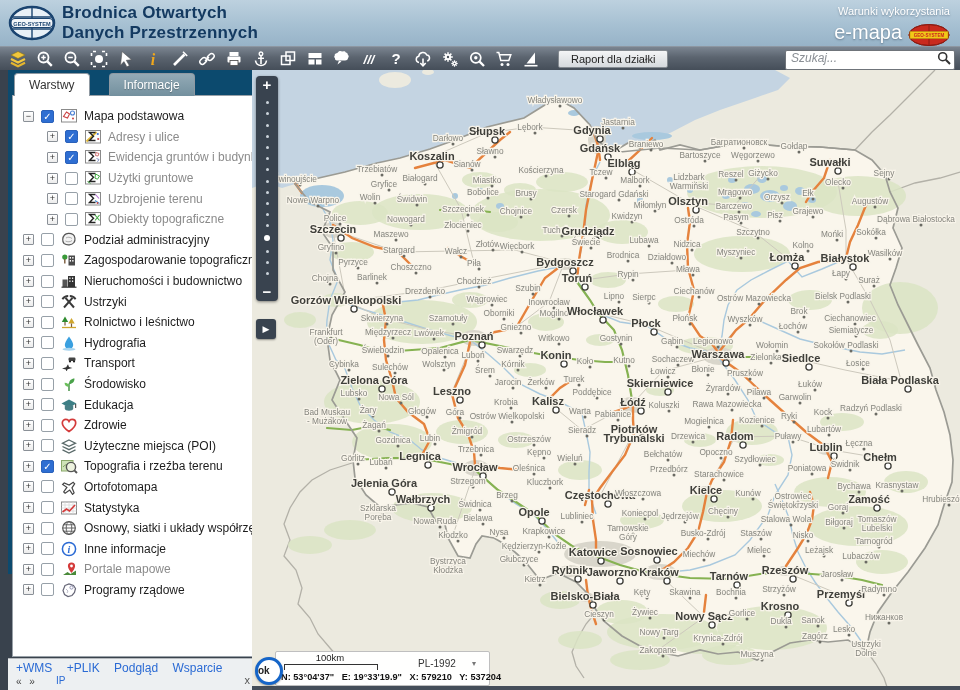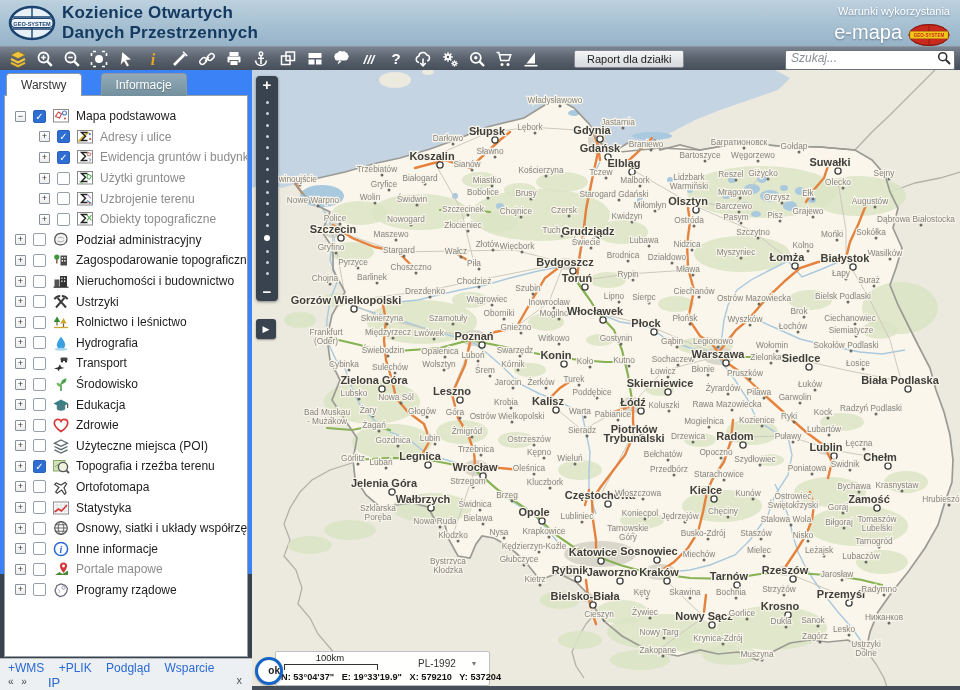"Kozienice Otwartych" div { text: Kozienice -> Brodnica }
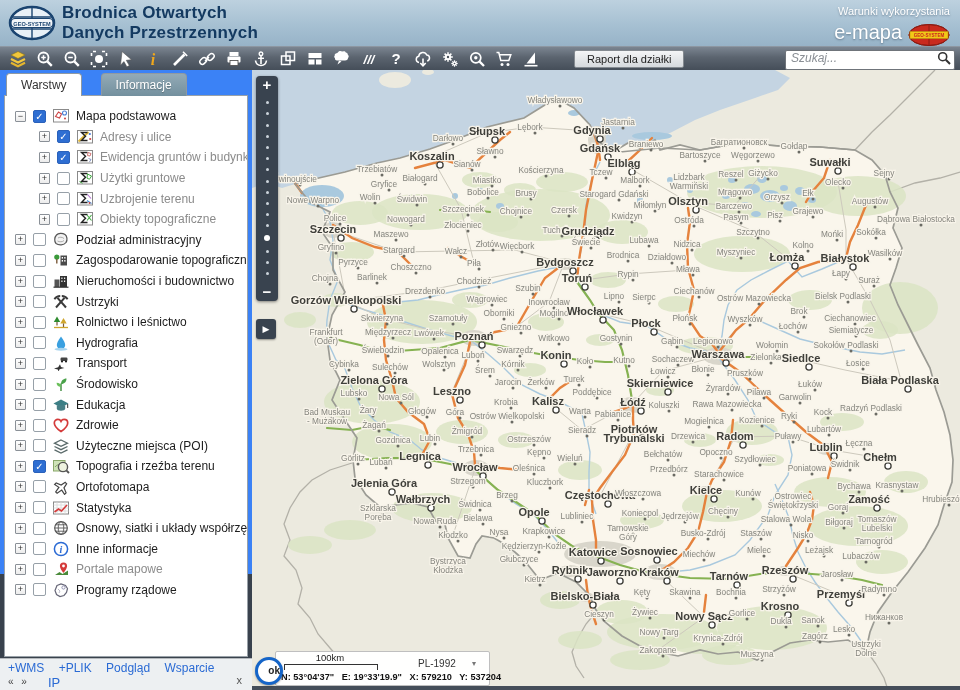"Raport dla działki" #report-btn { margin-left: 30px -> 14px }
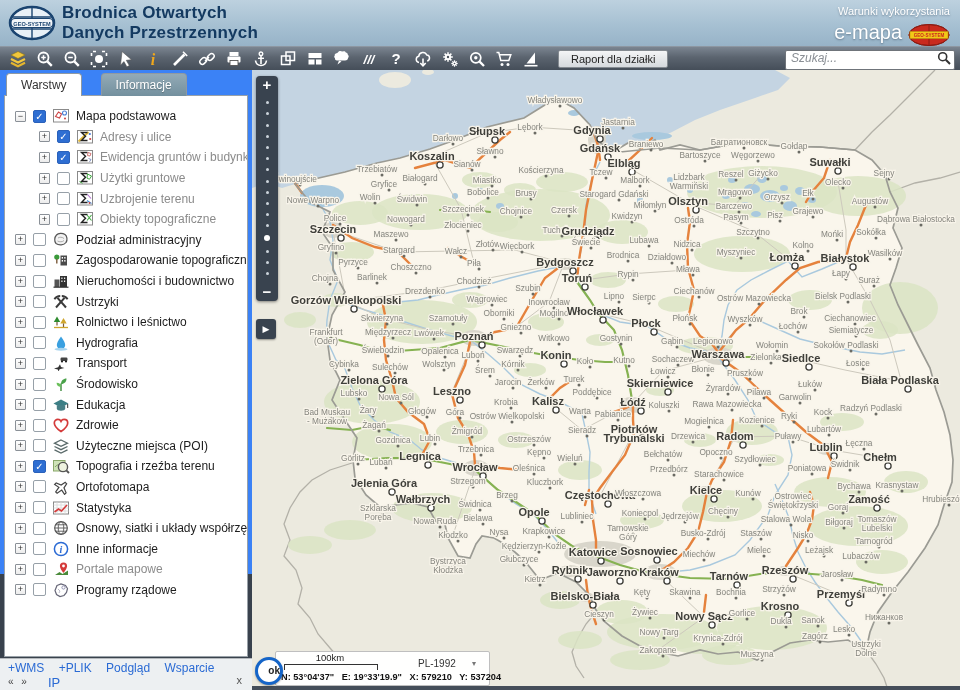"Warstwy" #sidebar { background: #3b82f6 -> #0c4a6e; left: 0 -> 8px }
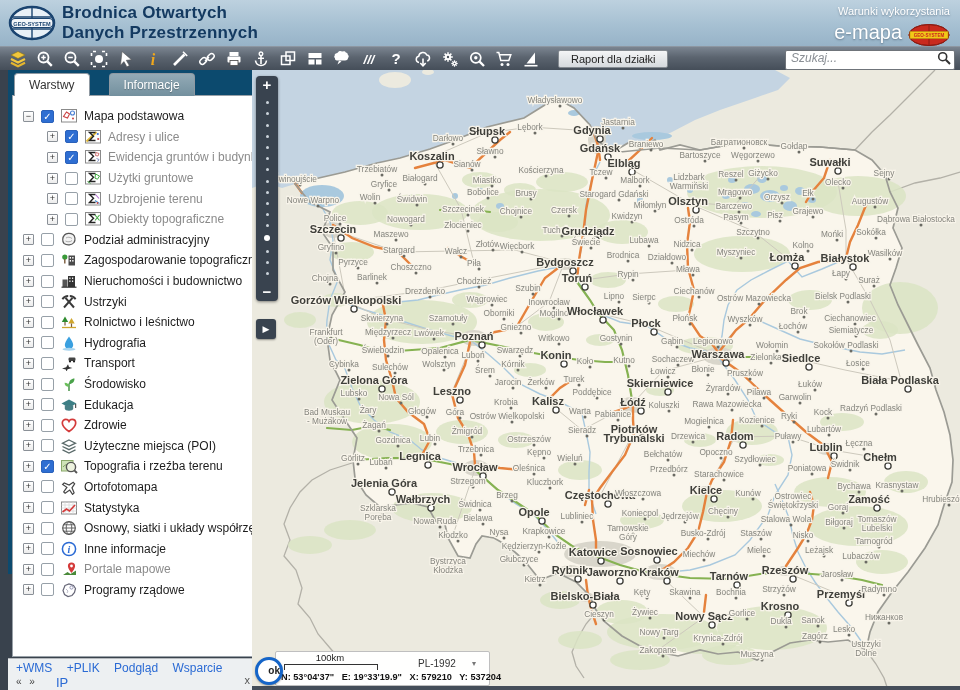"ok" #okbtn { text-align: right -> left }
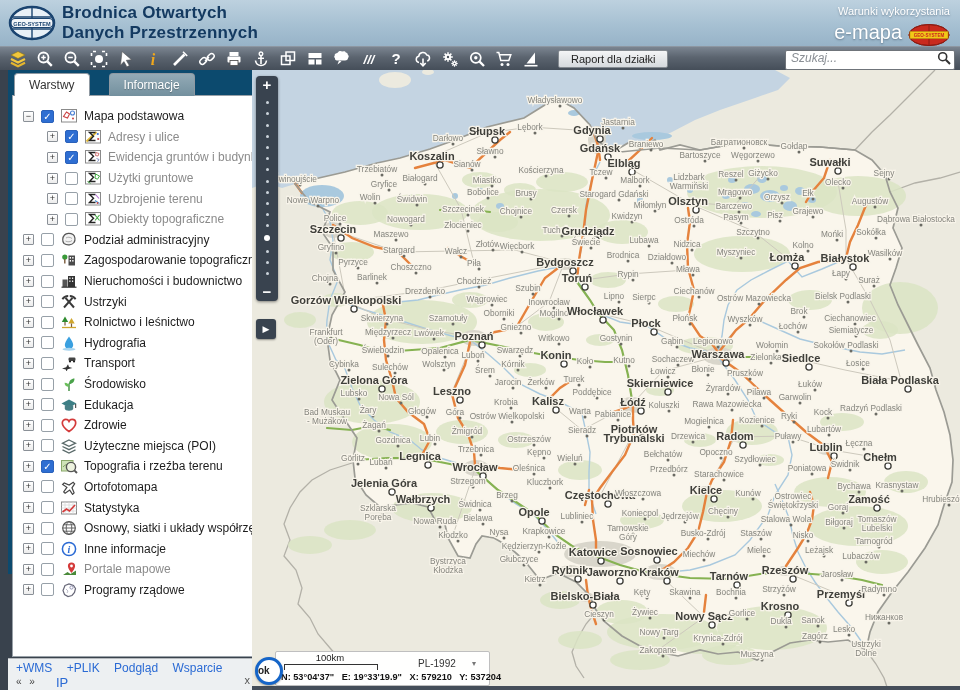"IP" .fip { font-size: 13px -> 10px }
